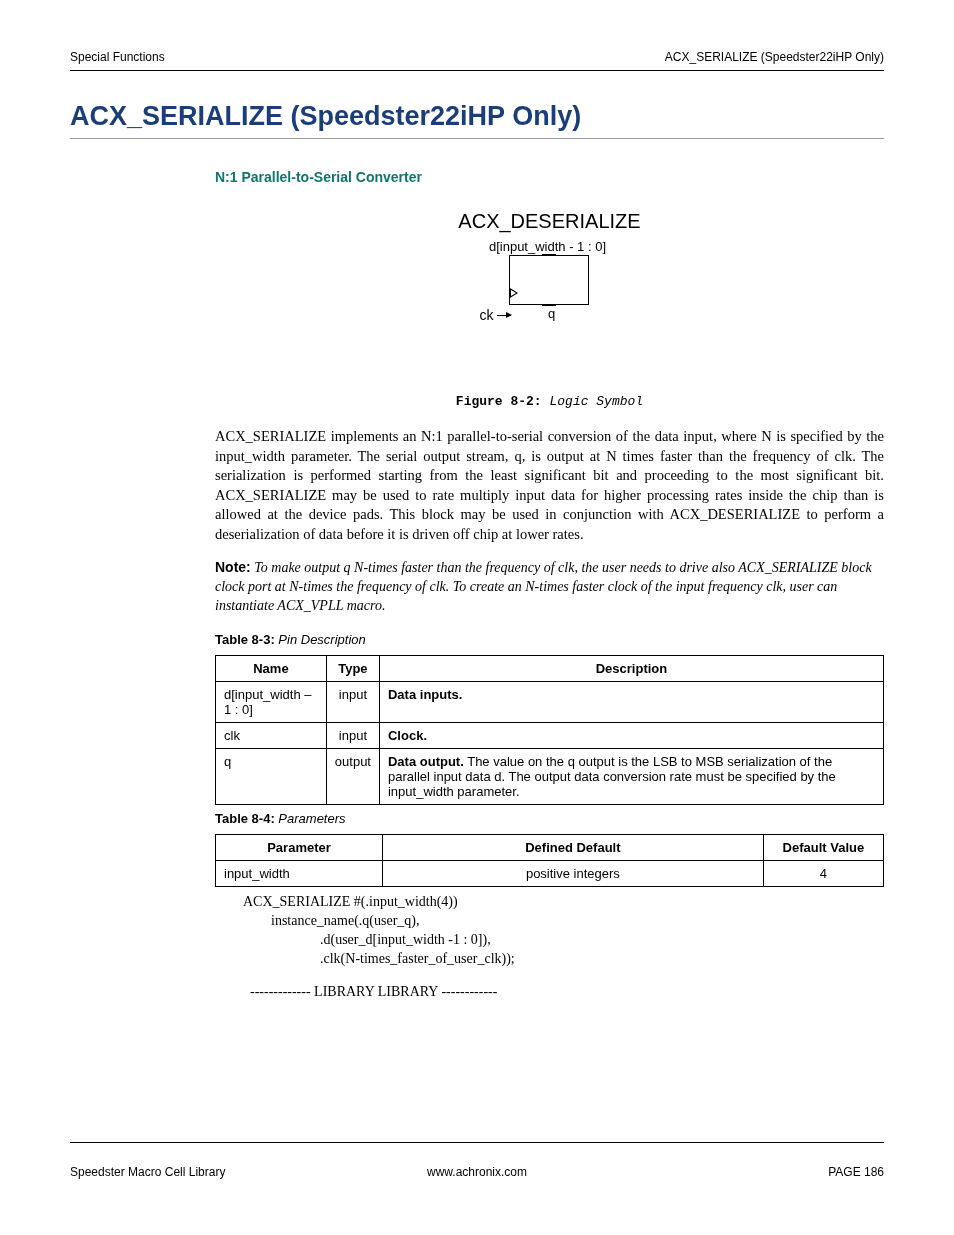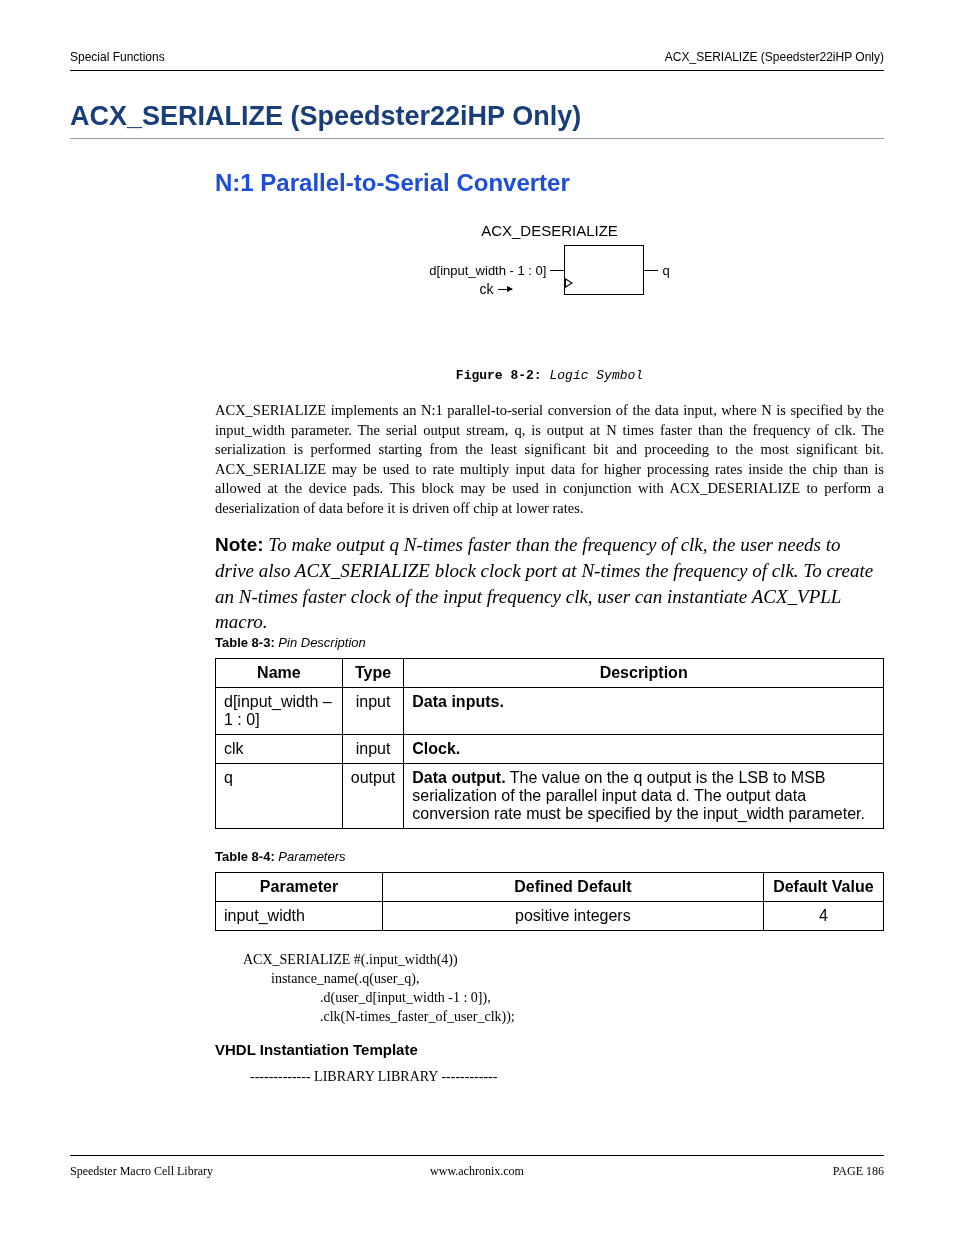"N:1 Parallel-to-Serial Converter" .sub-heading { color: #1d4ed8 -> #0f766e; font-size: 24px -> 14px }
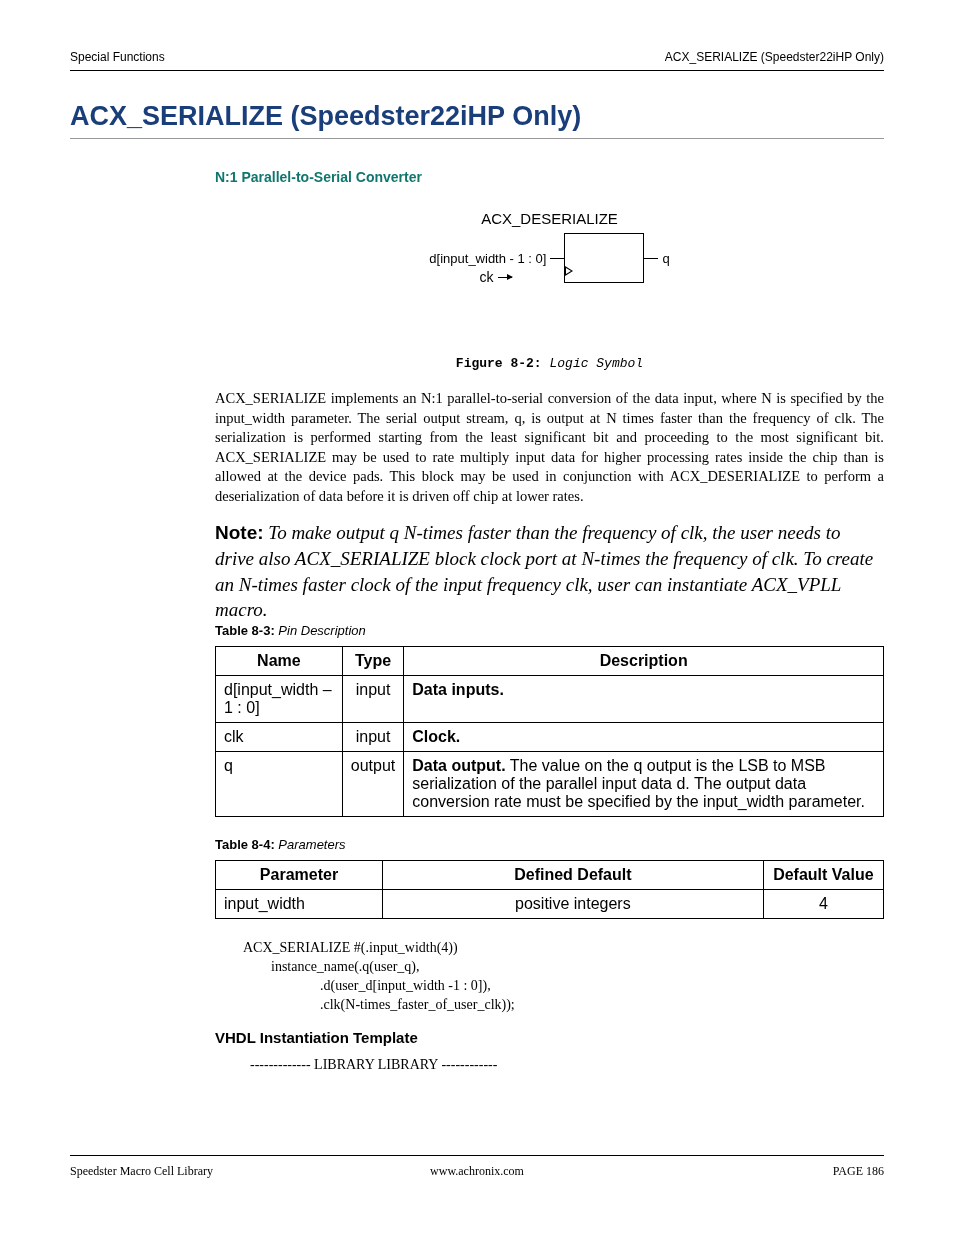"ACX_DESERIALIZE" .diagram-title { font-size: 15px -> 20px }
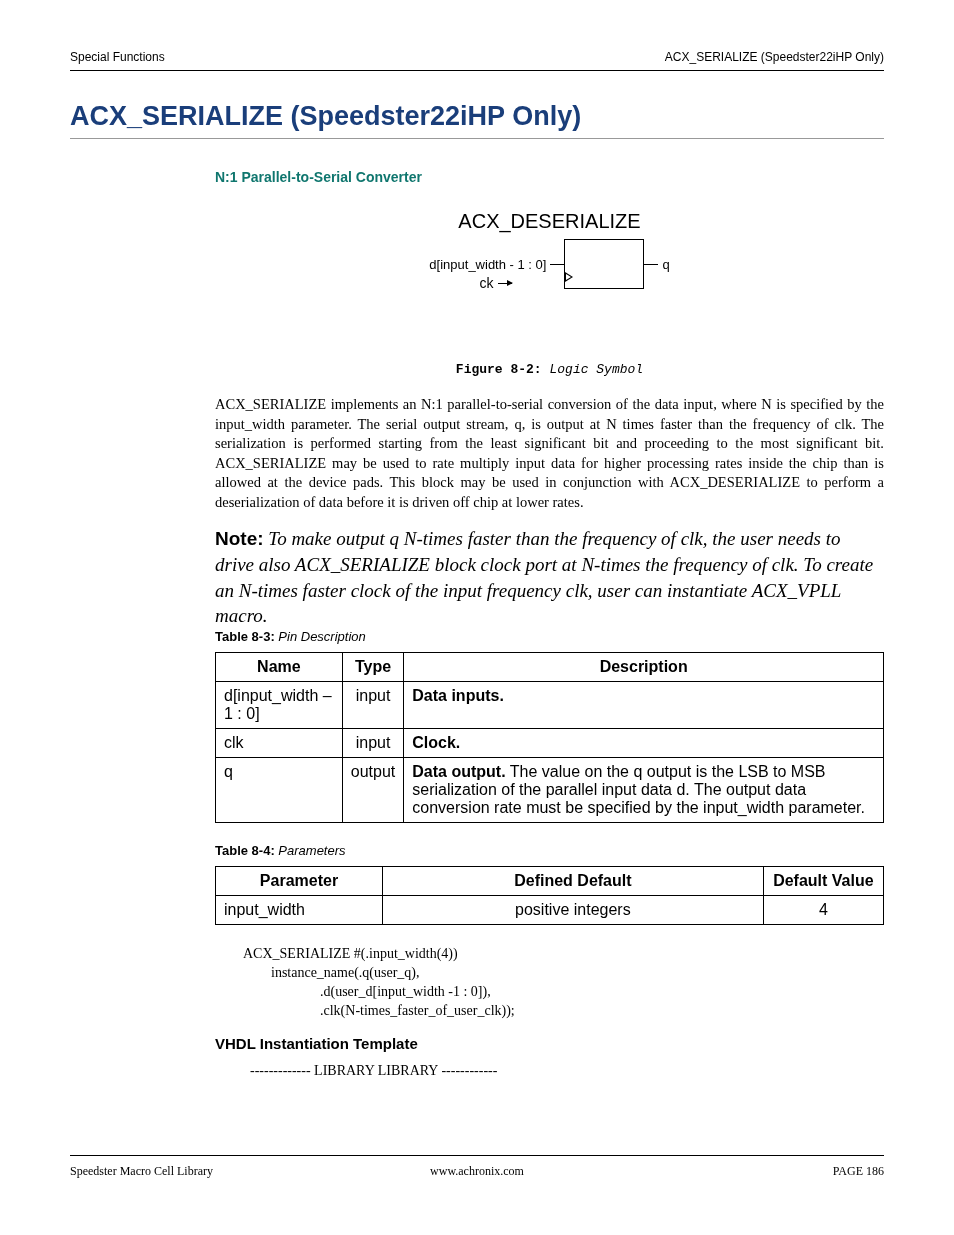"d[input_width - 1 : 0]" .block-row { flex-direction: none -> column }
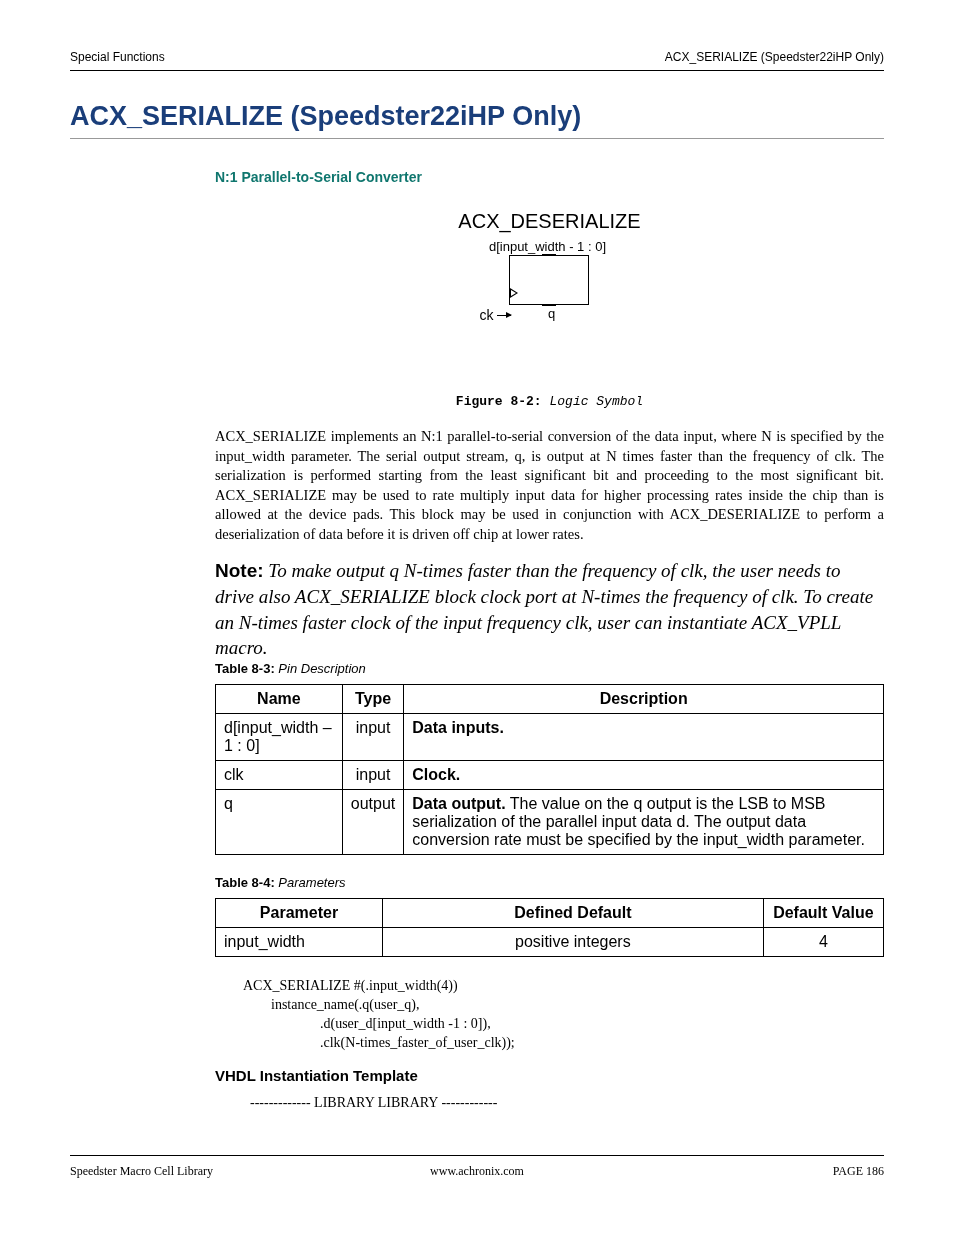"Note: To make output q" .note { font-size: 19px -> 14px; margin-bottom: none -> 16px }
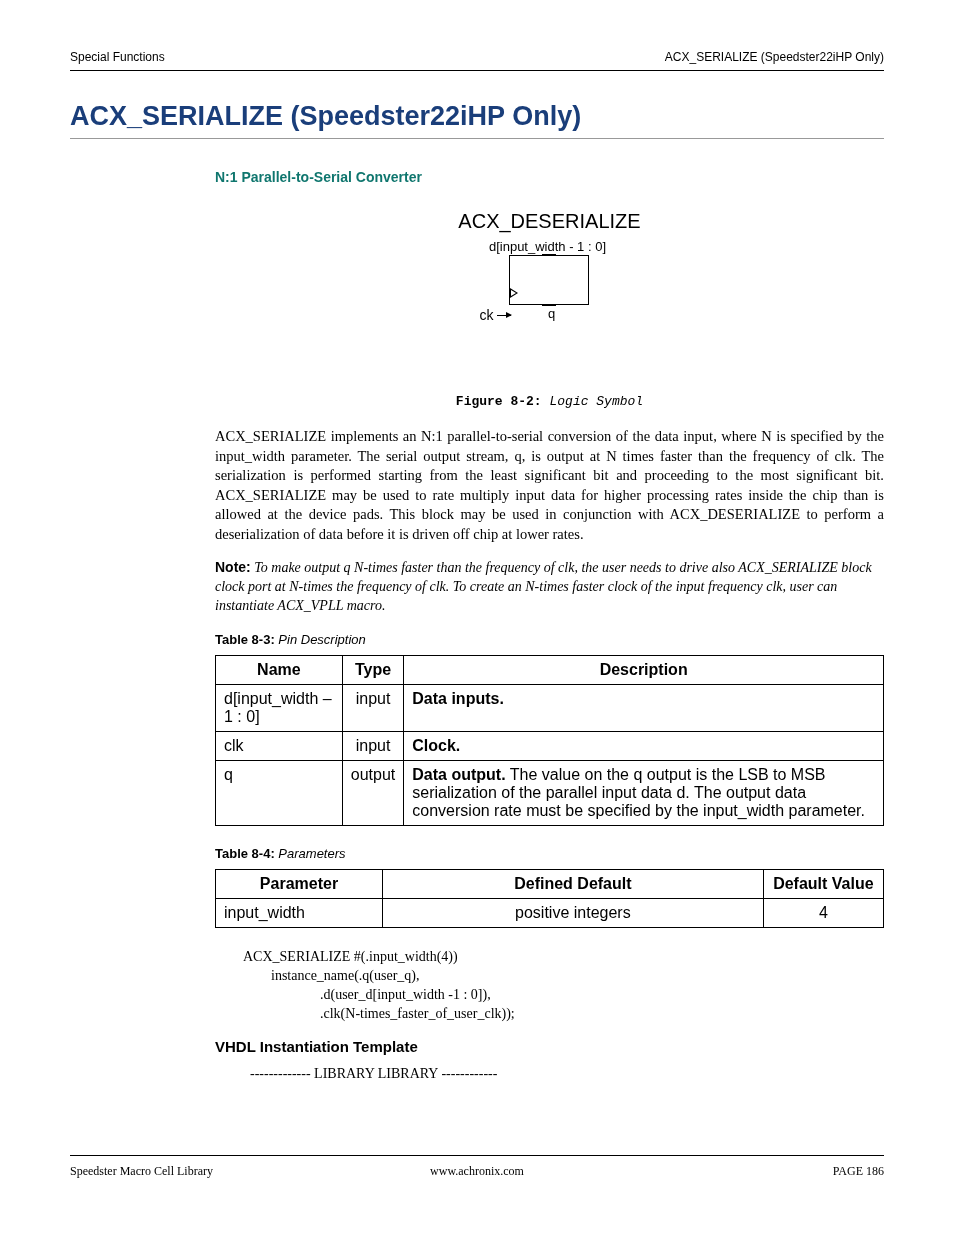"Name" table { font-size: 16px -> 13px; margin-bottom: 20px -> 6px }
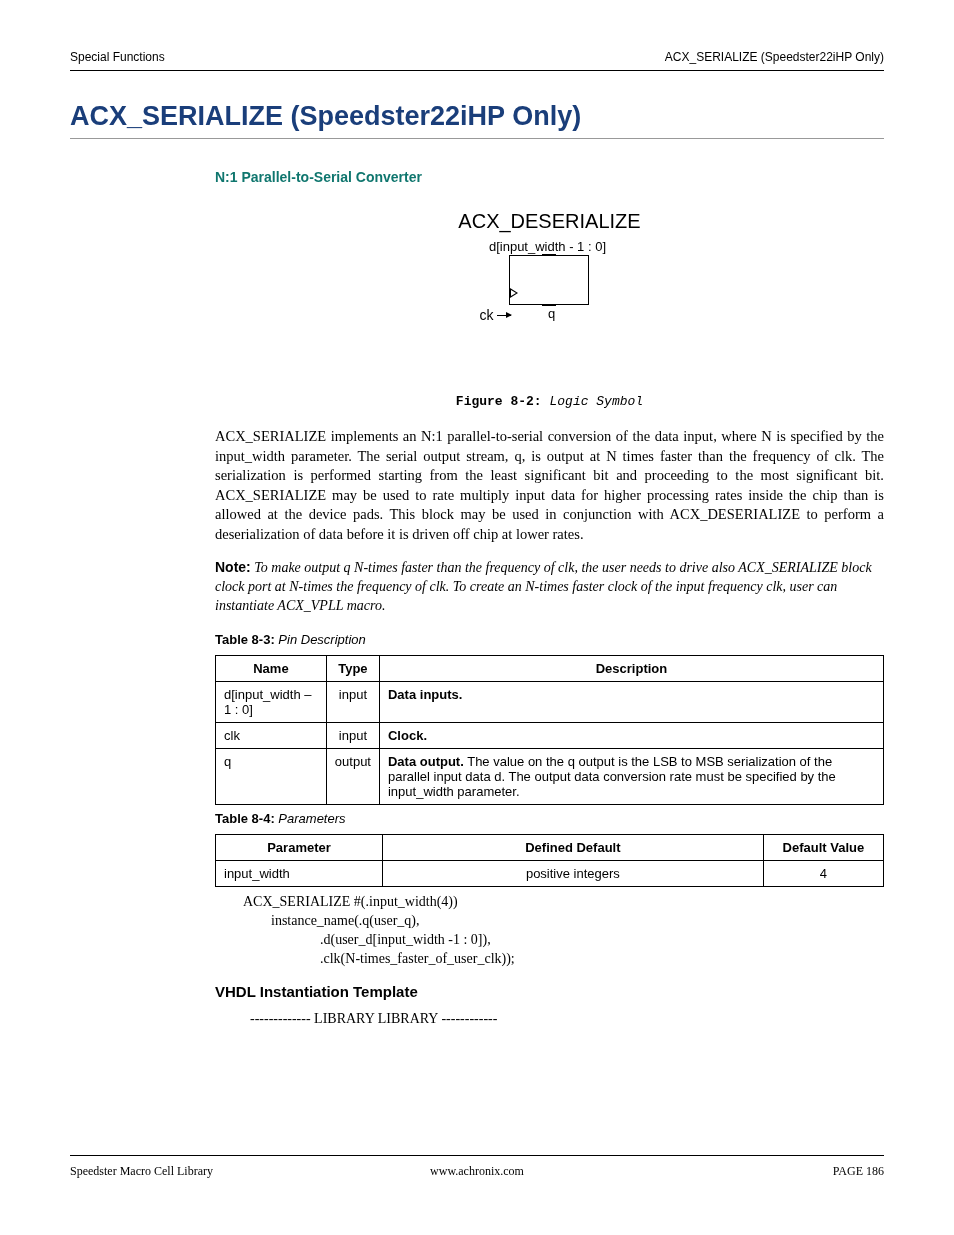"VHDL Instantiation Template" div.section-heading { html: <div>VHDL Instantiation Template</div> -> none }
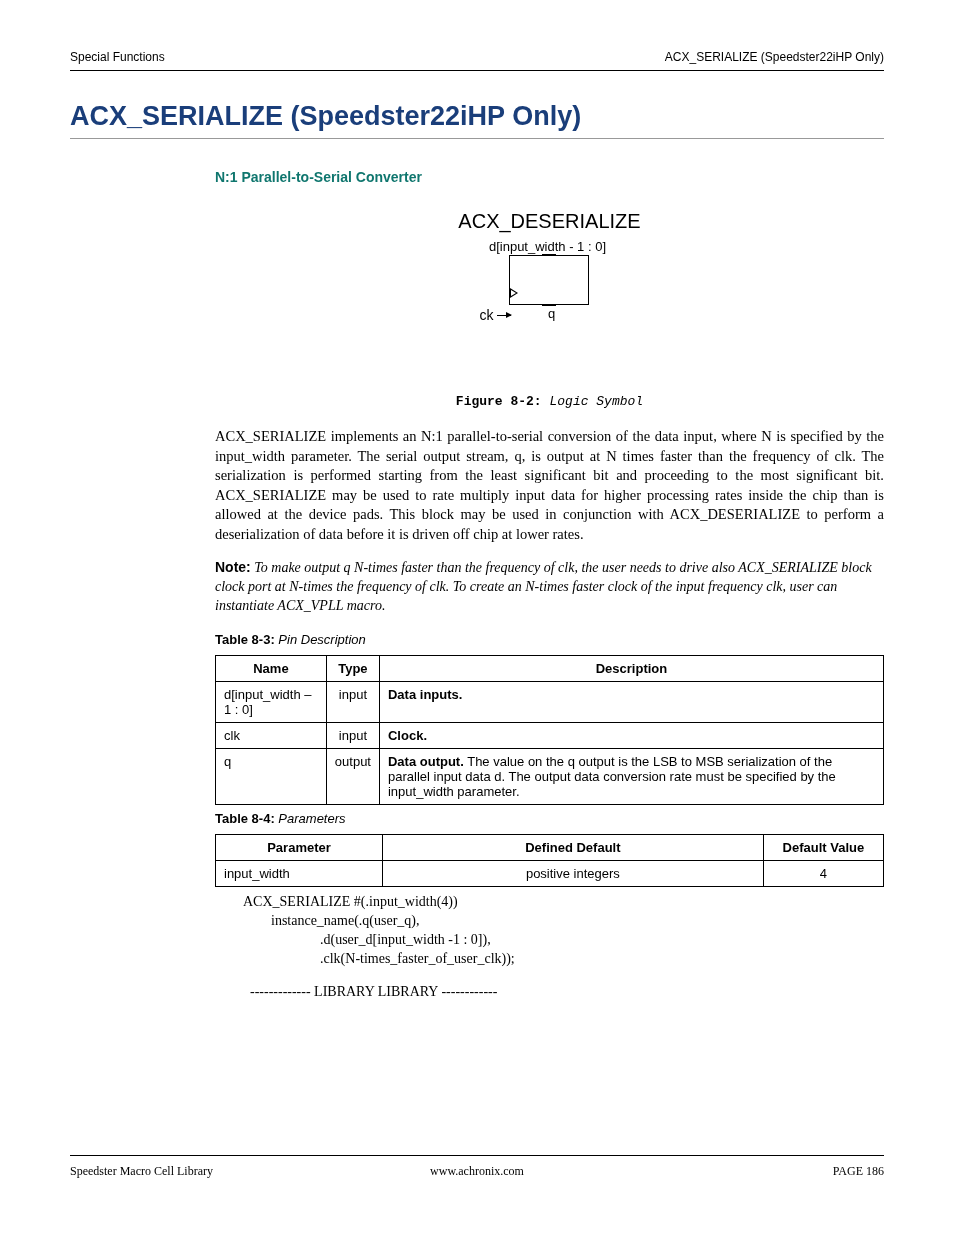"Speedster Macro Cell Library" .footer { font-family: Liberation Serif, serif -> Liberation Sans, sans-serif; padding-top: 8px -> 22px }
